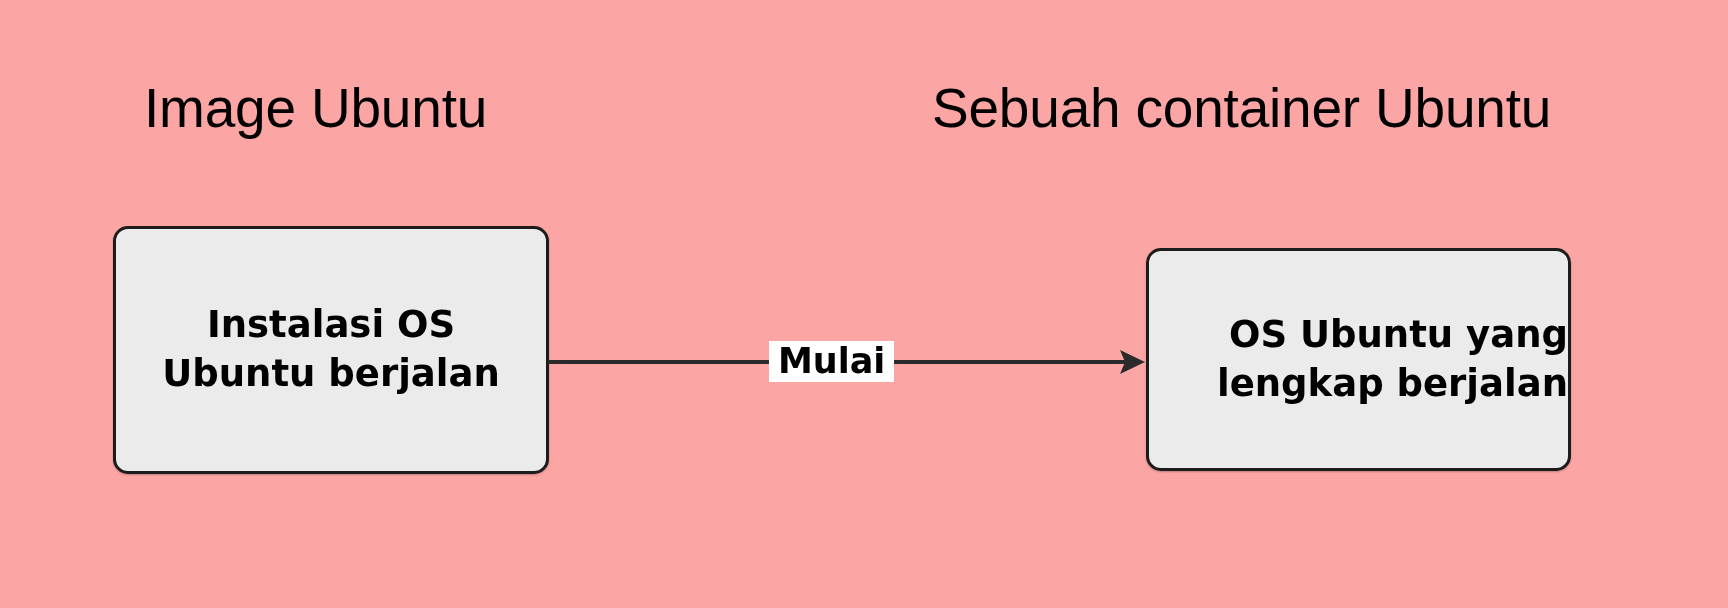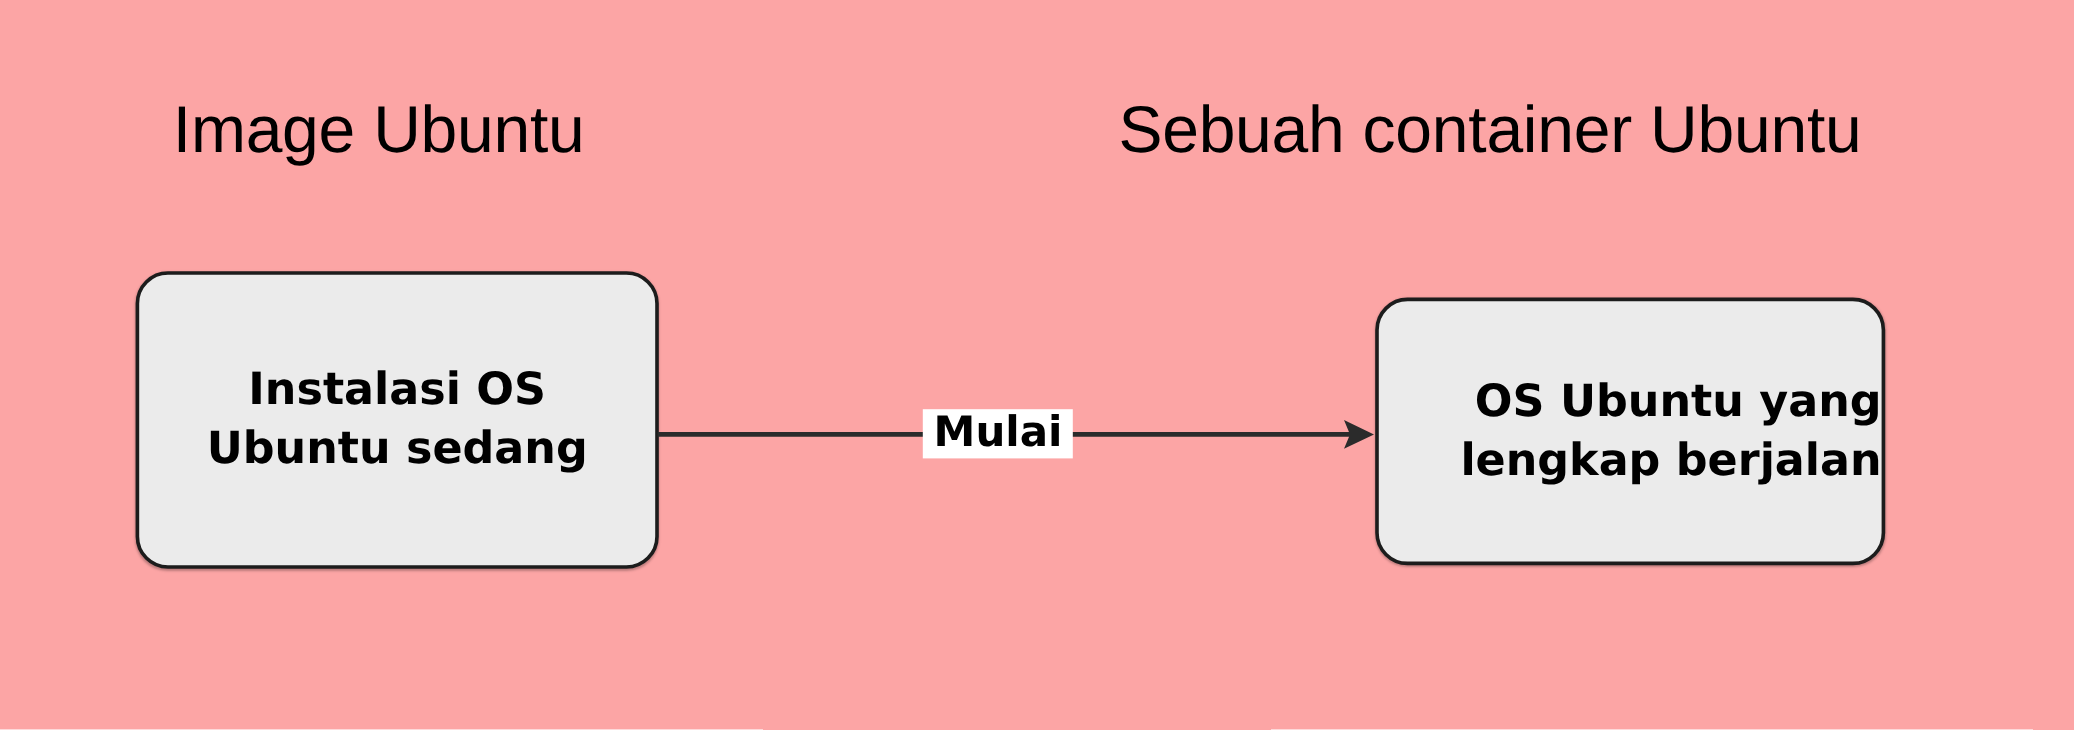"Instalasi OS" .node-box { border-radius: 27px -> 15px }
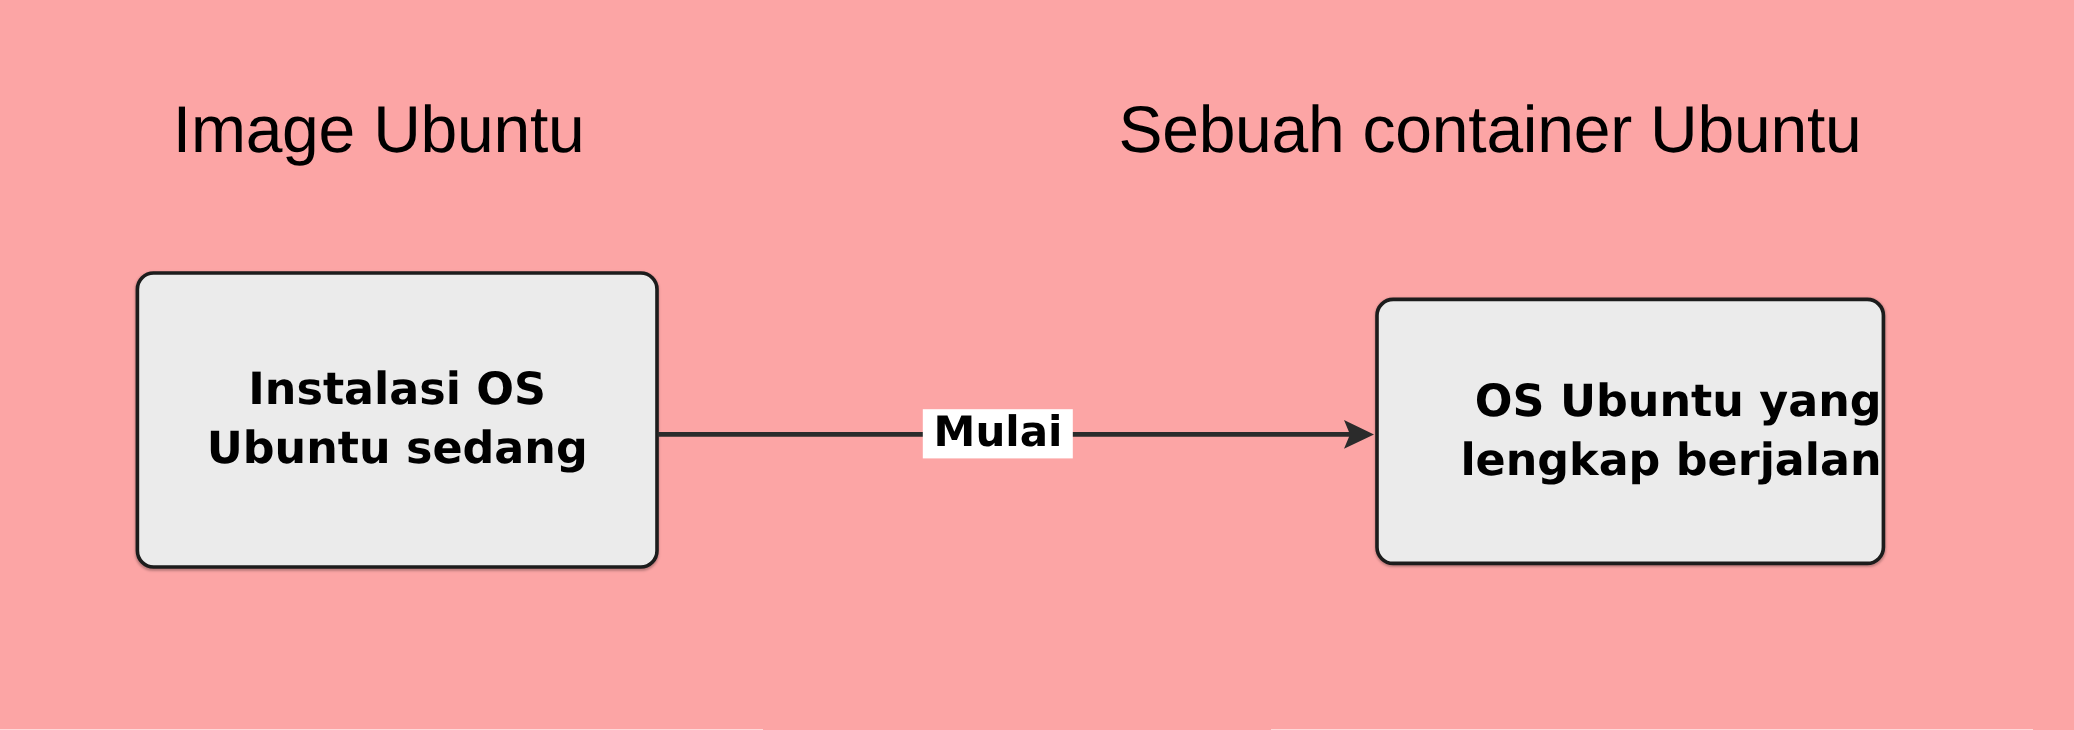"Ubuntu sedang" div.node-line { text: sedang -> berjalan }
